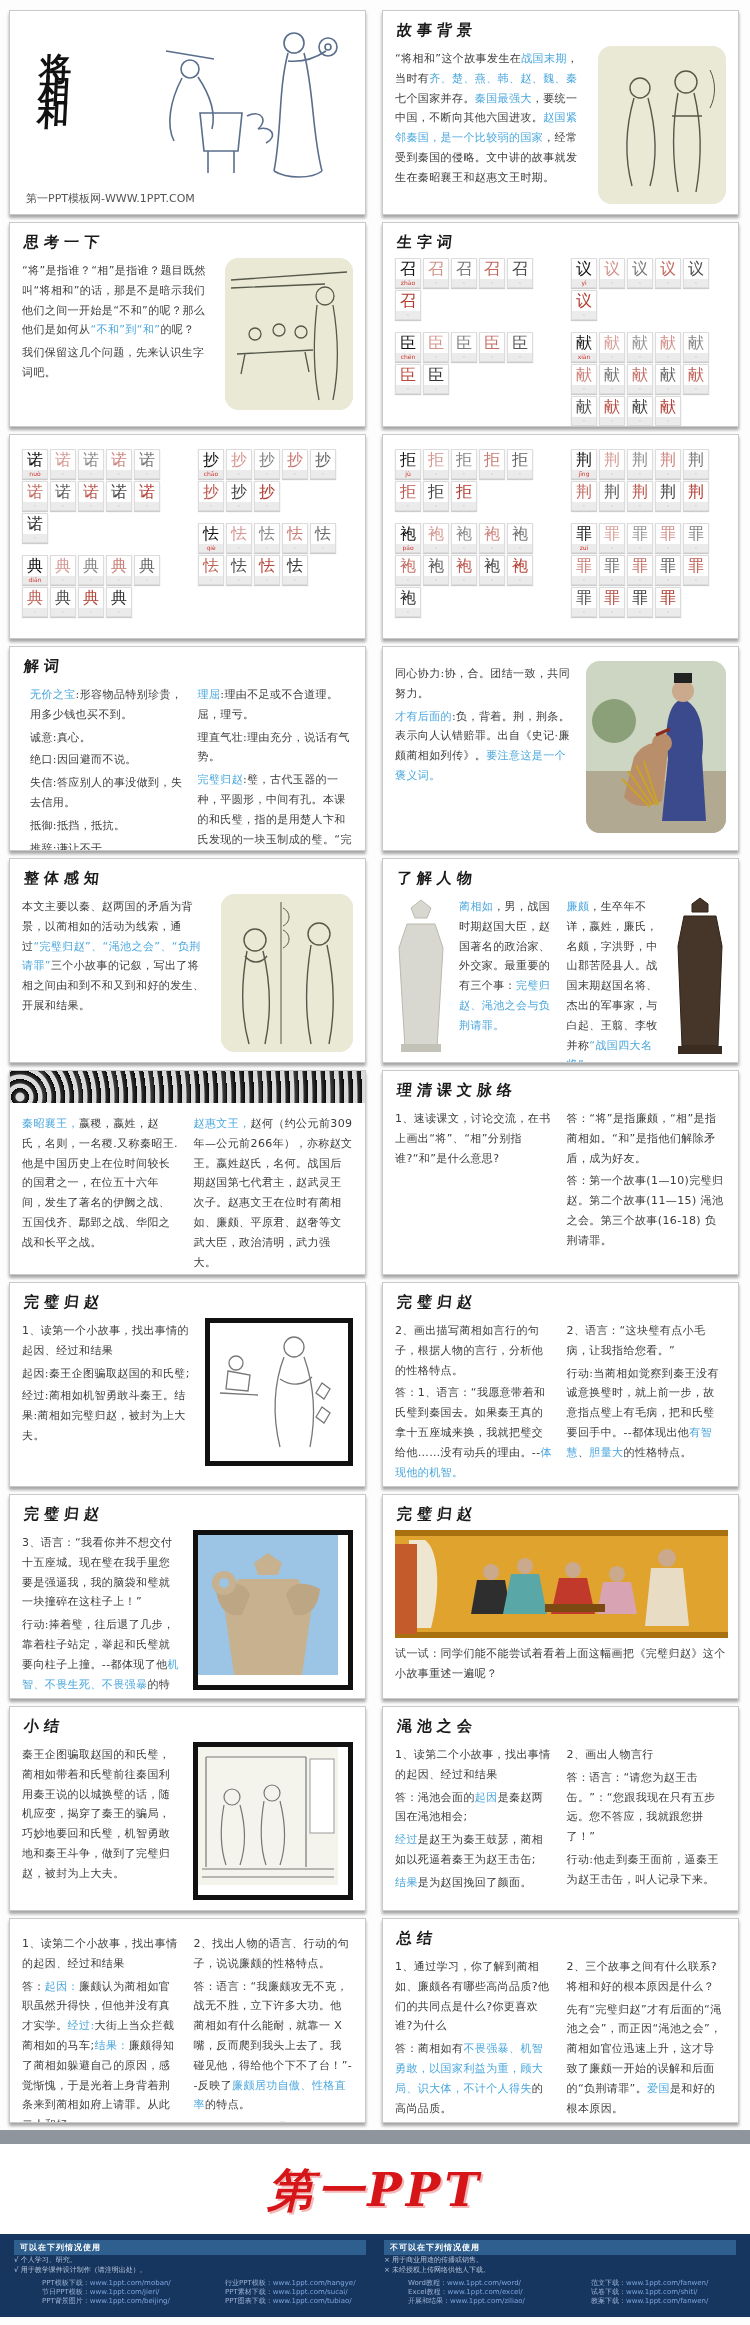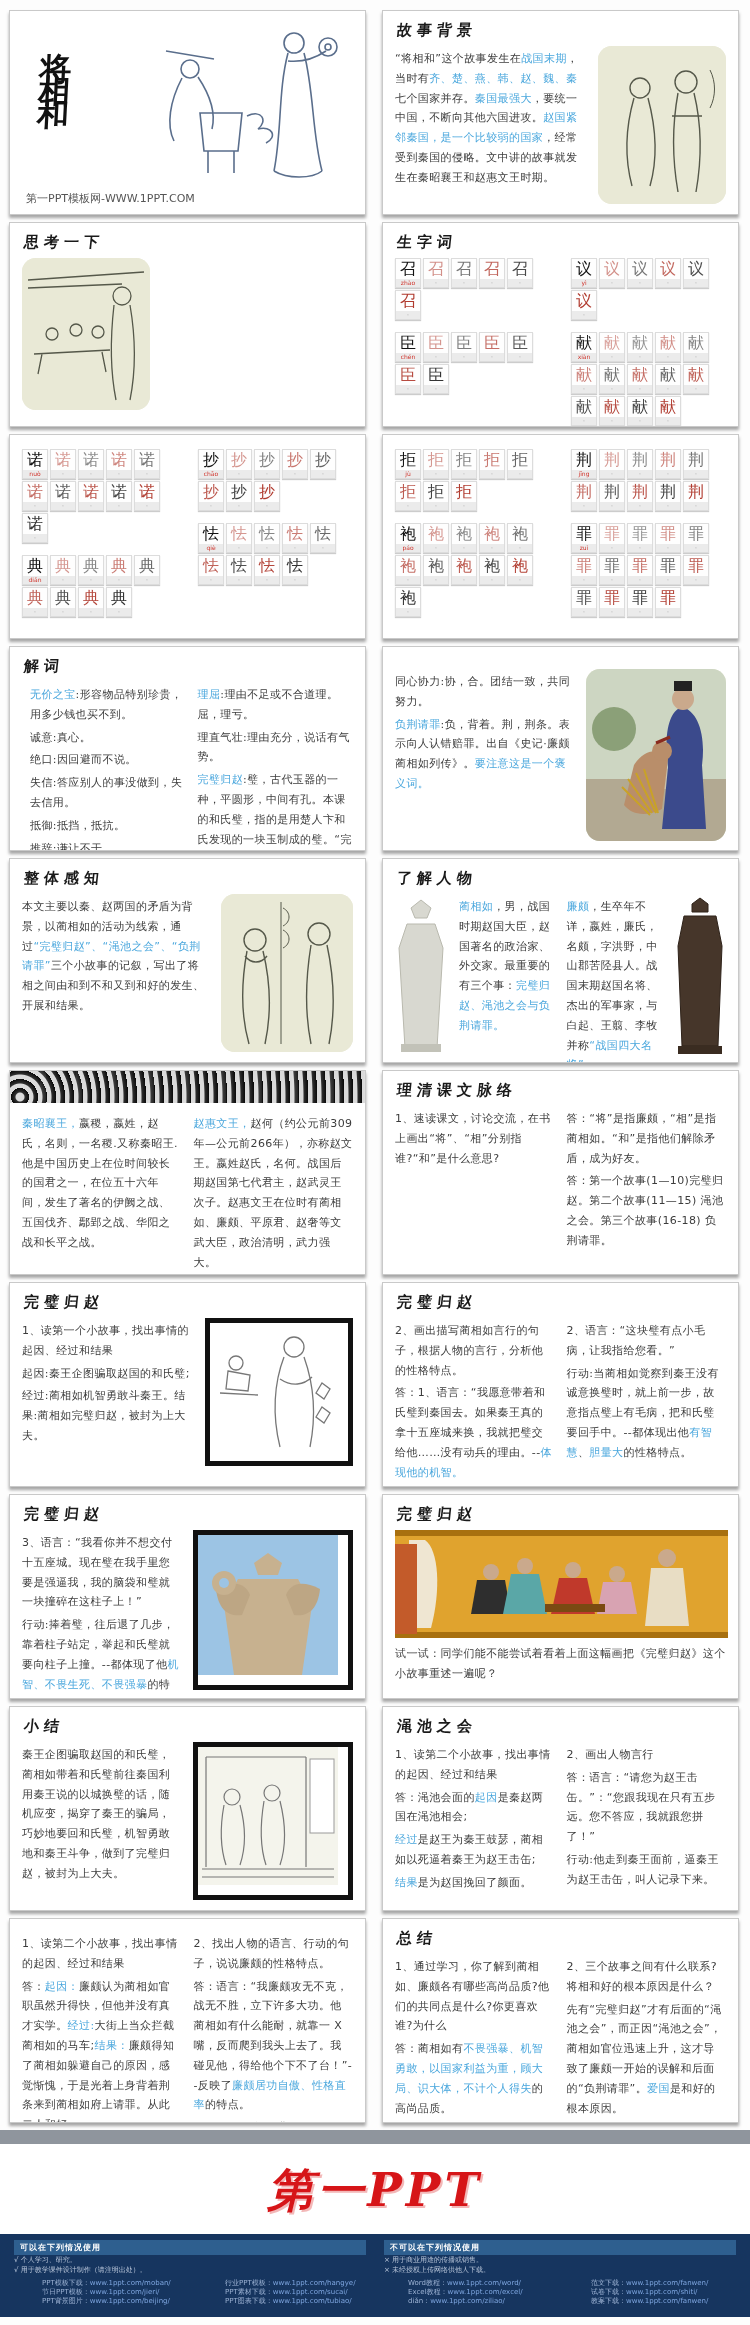"“将”是指谁？“相”是指谁？题目既然叫“将相和”的话，那是不是暗示我们他们之间一" div.col { html: none -> <div> <p><span>“将”是指谁？“相”是指谁？题目既然叫“将相和”的话，那是不是暗示我们他们之间一开始是“不和”的呢？那么他们是如何从</span><span>“不和”到“和”</span><span>的呢？</span></p> <p><span>我们保留这几个问题，先来认识生字词吧。</span></p> </div> }
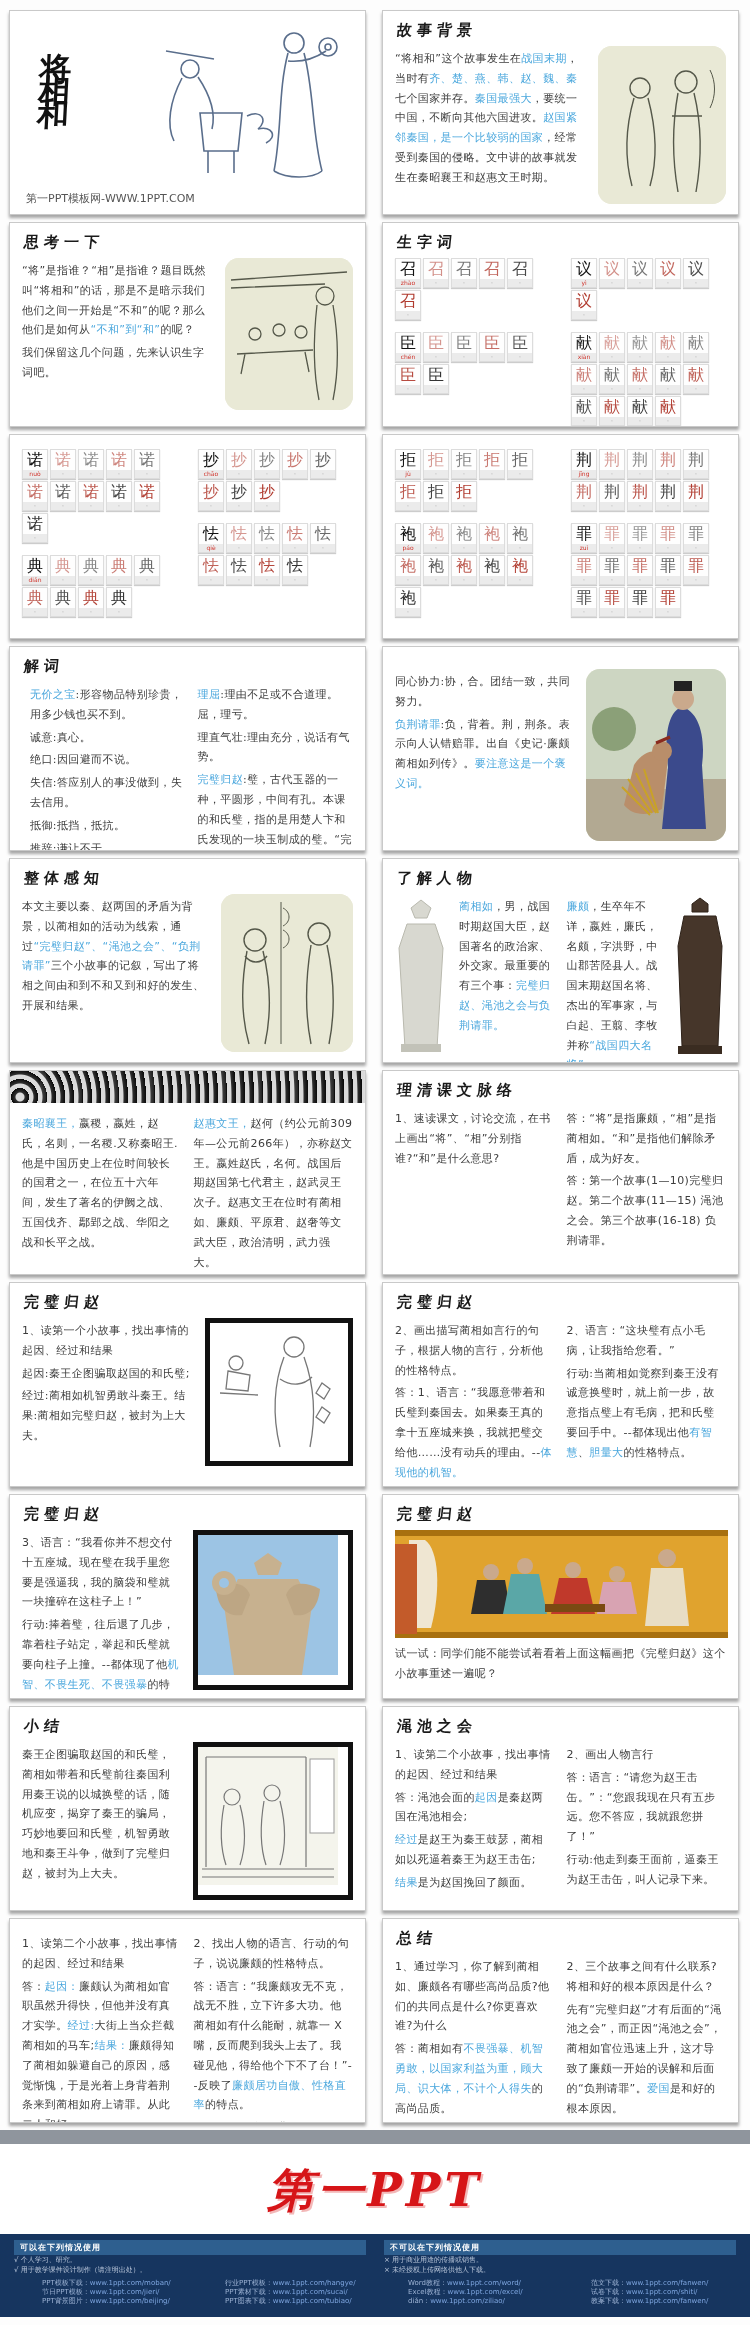"同心协力:协，合。团结一致，共同努力。" div.cols { margin-top: 12px -> 4px }
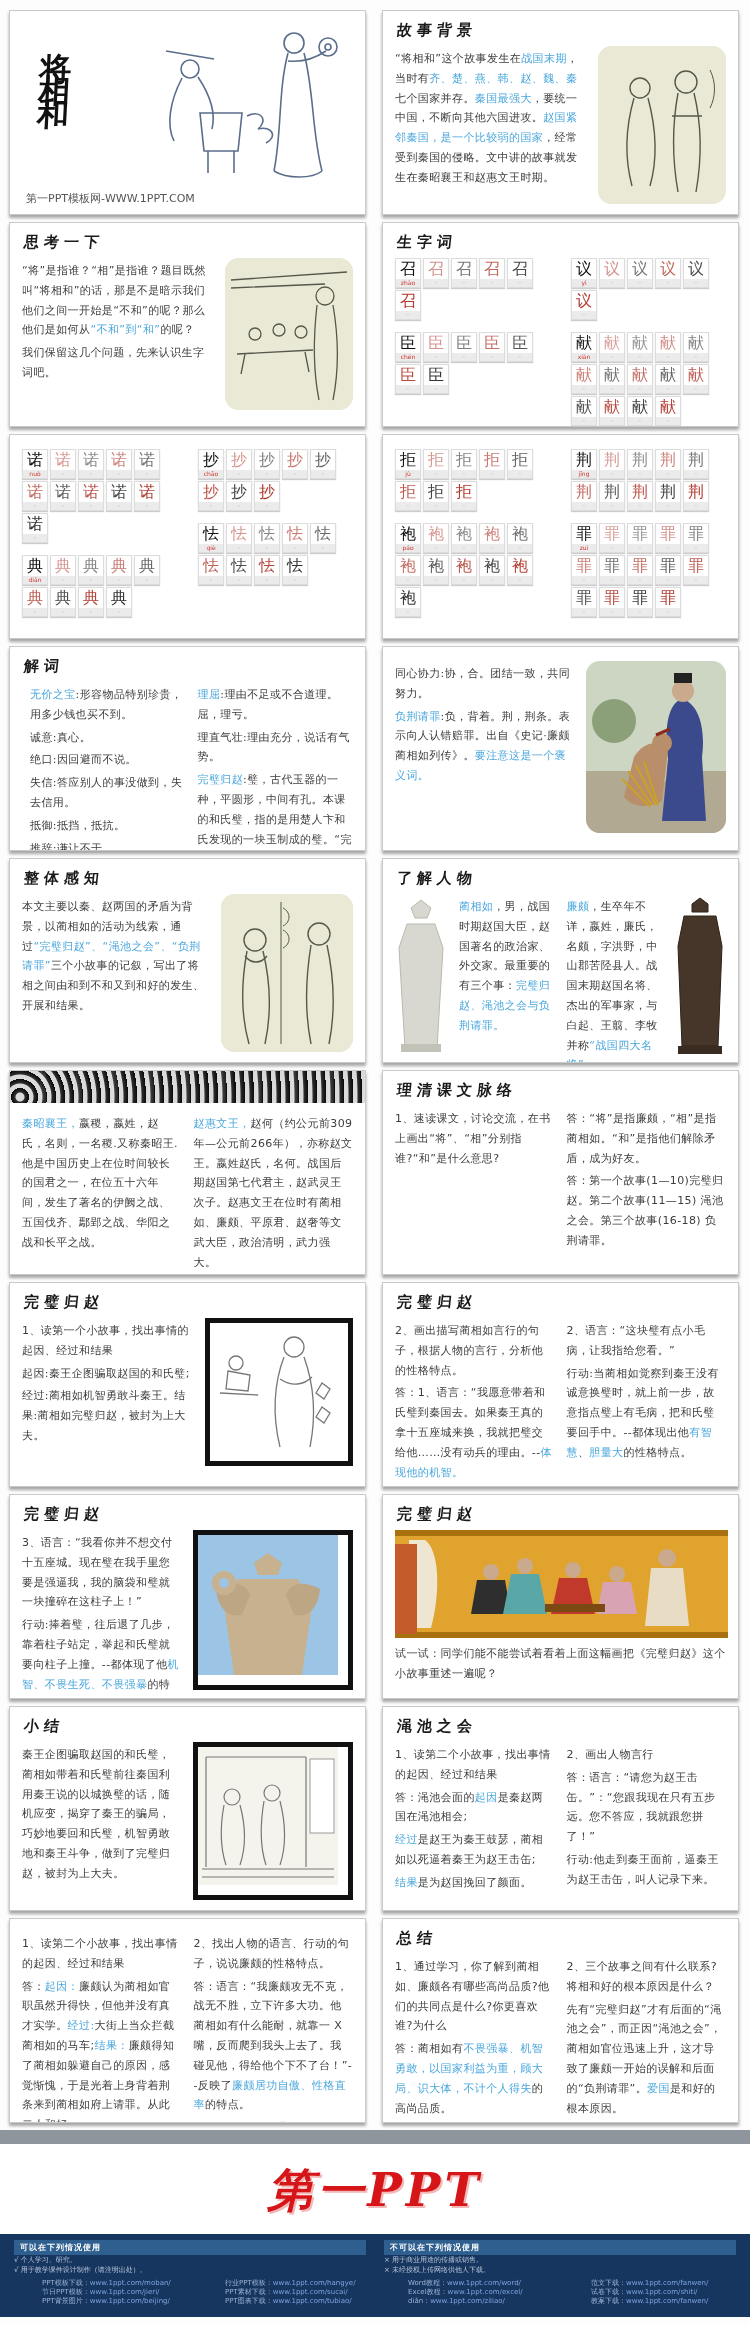"负荆请罪" span.hl { text: 负荆请罪 -> 才有后面的 }
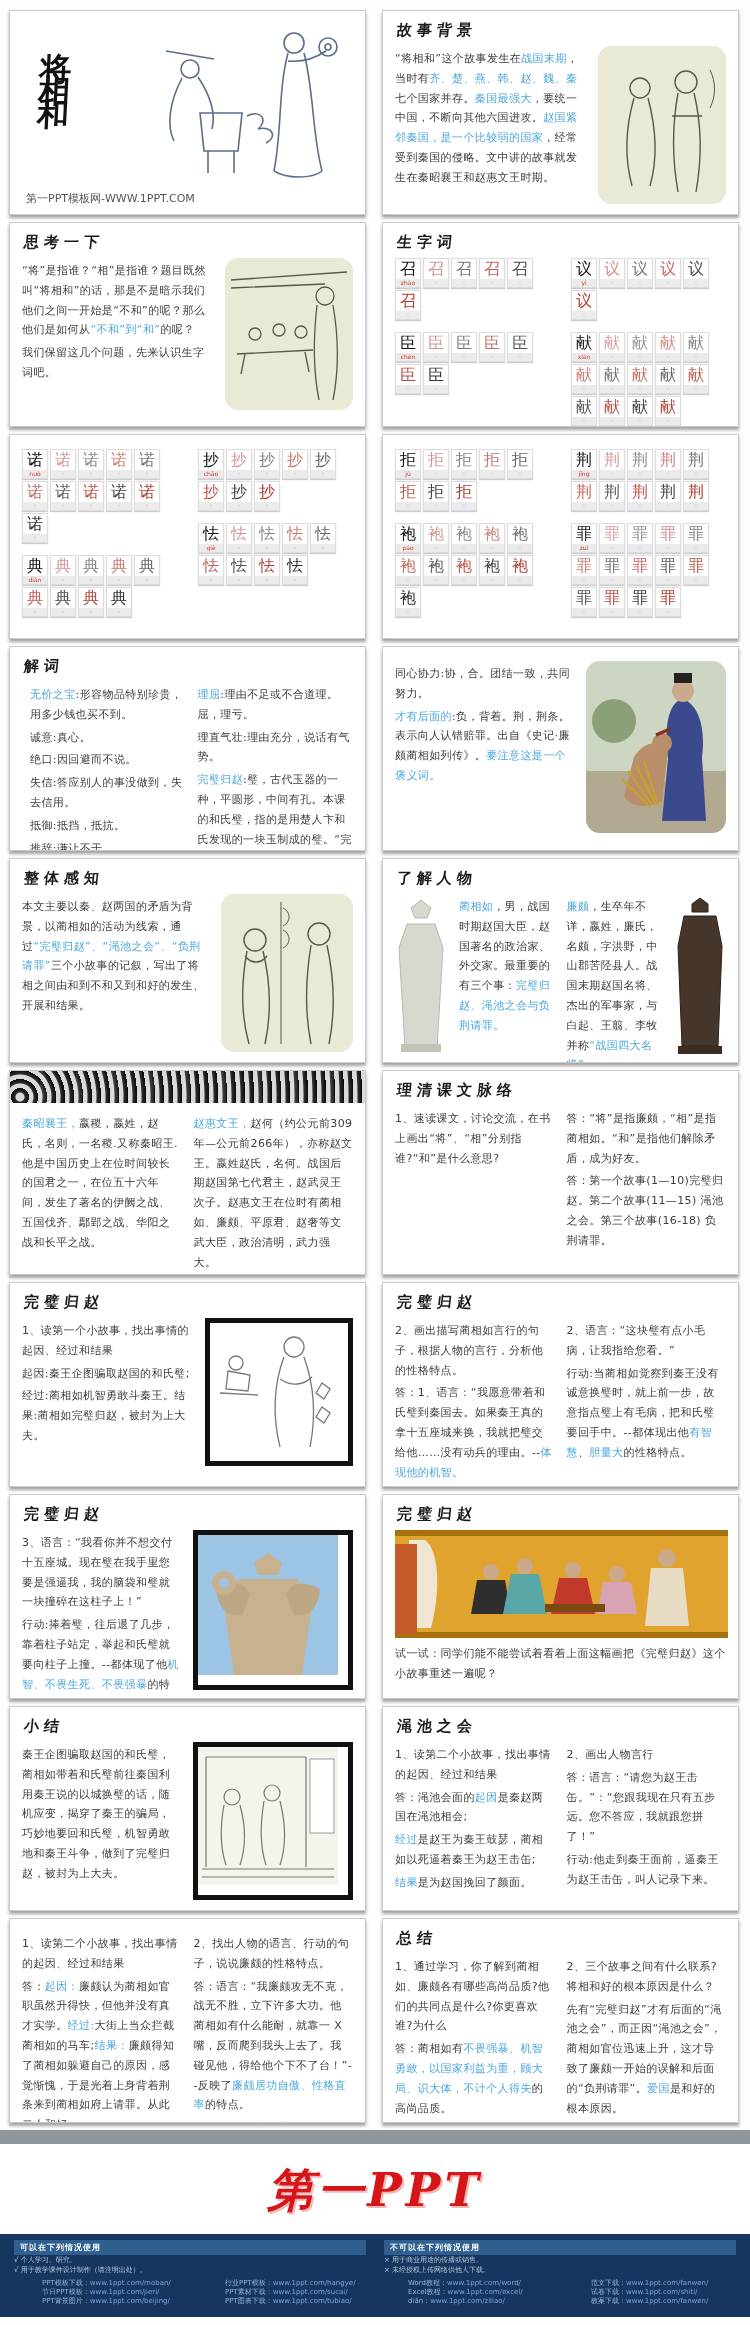"diǎn：" span.lbl { text: diǎn -> 开展和结果 }
